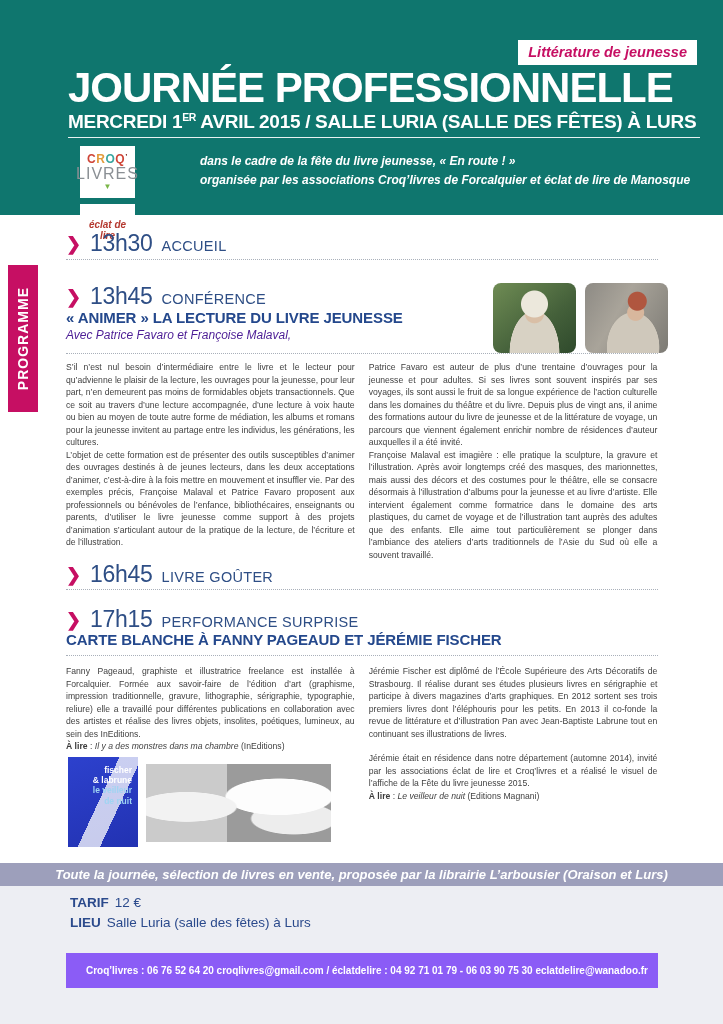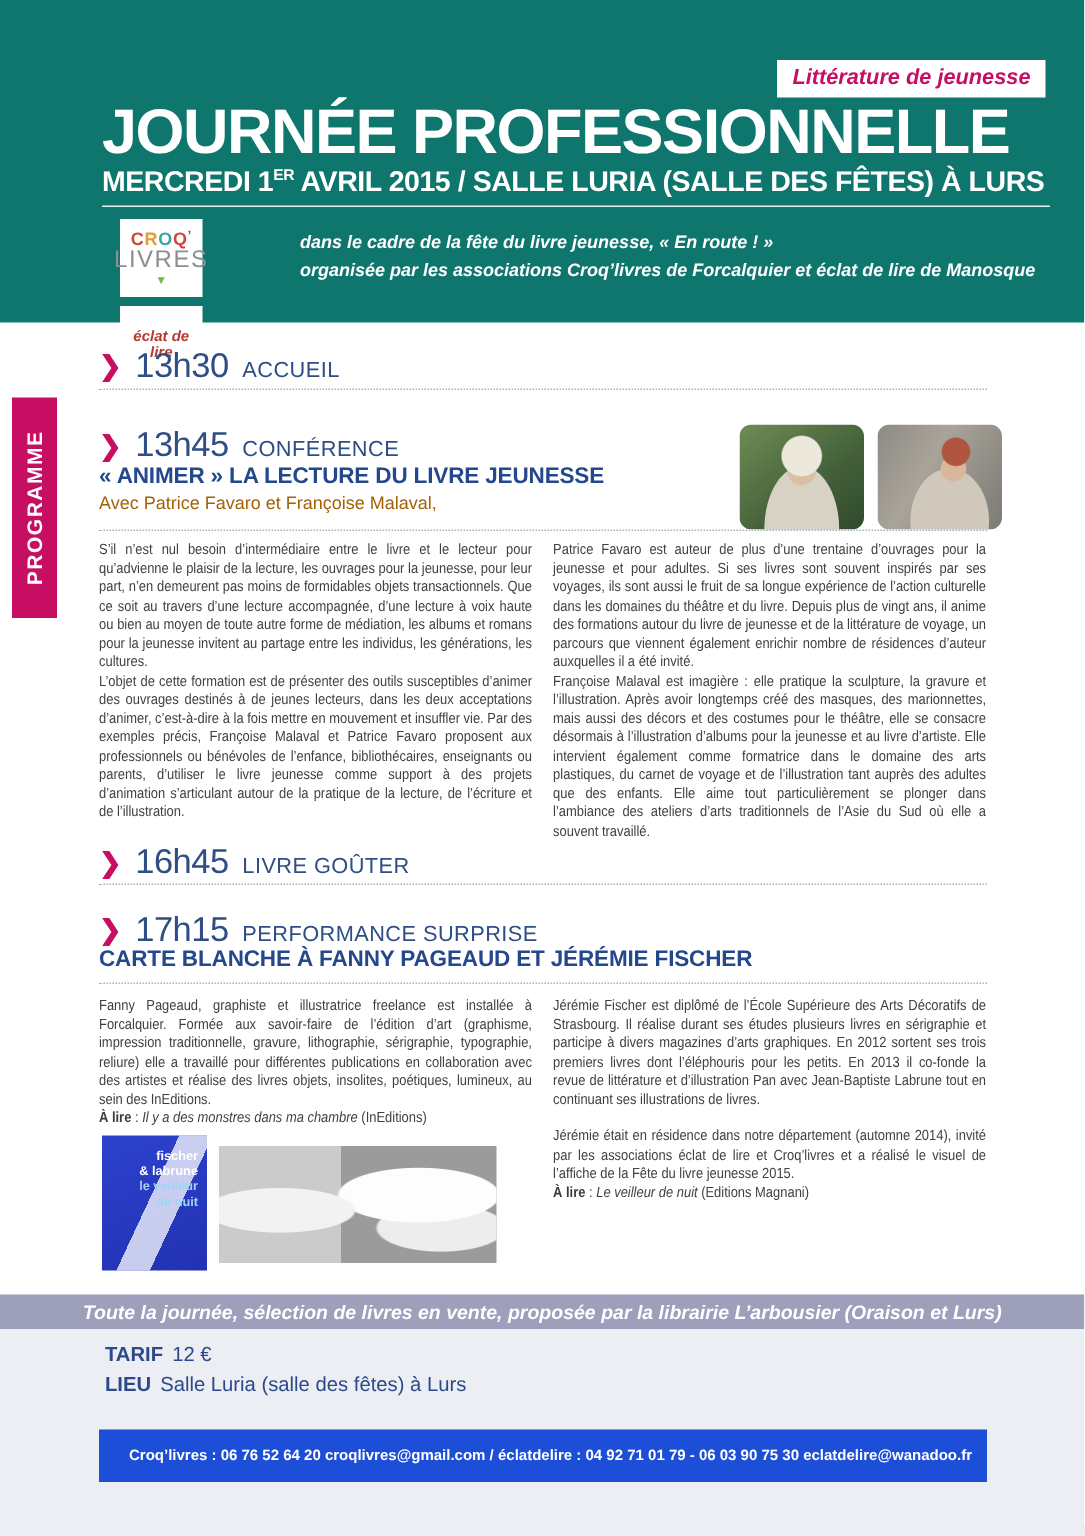"Avec Patrice Favaro et Françoise" .speakers { color: #a16207 -> #4c1d95; font-style: none -> italic }
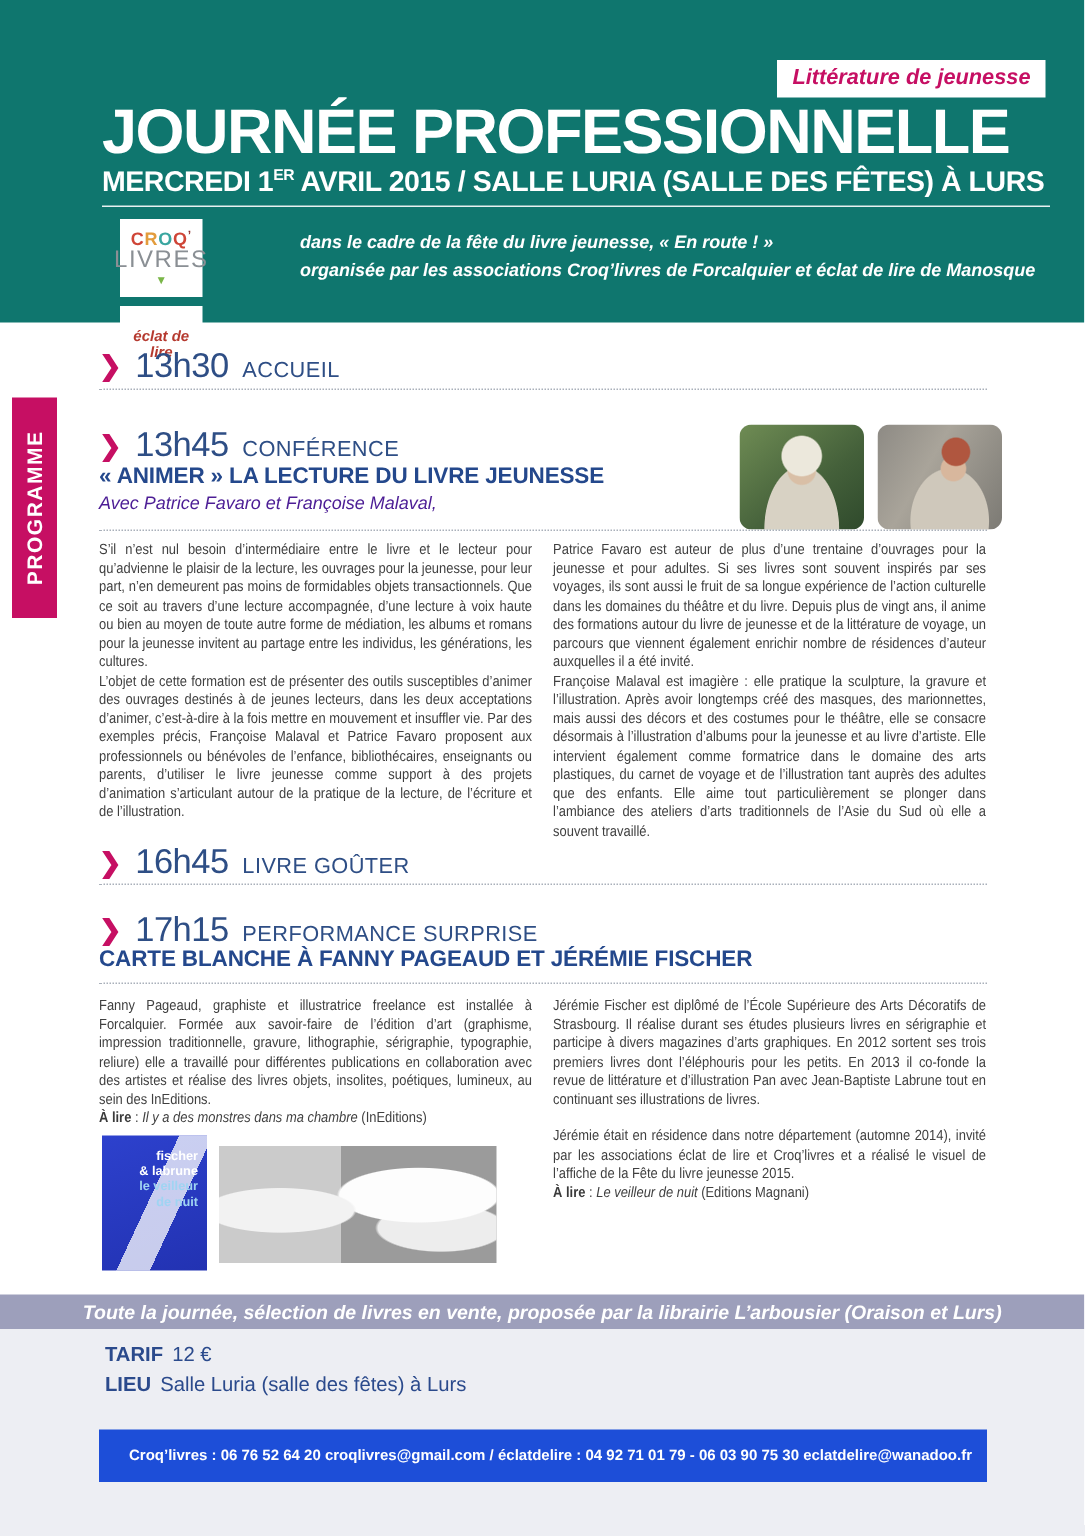"Croq’livres : 06 76 52" .contact-banner { background: #1d4ed8 -> #8b5cf6 }
